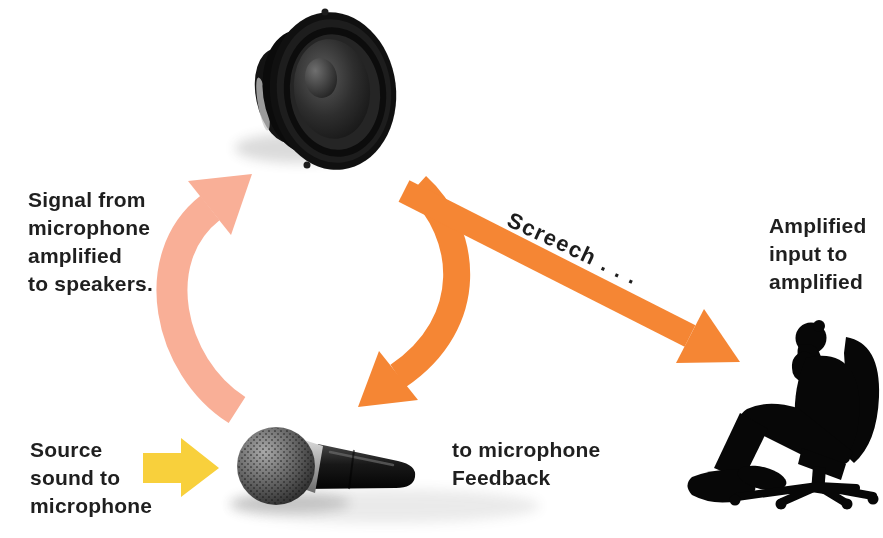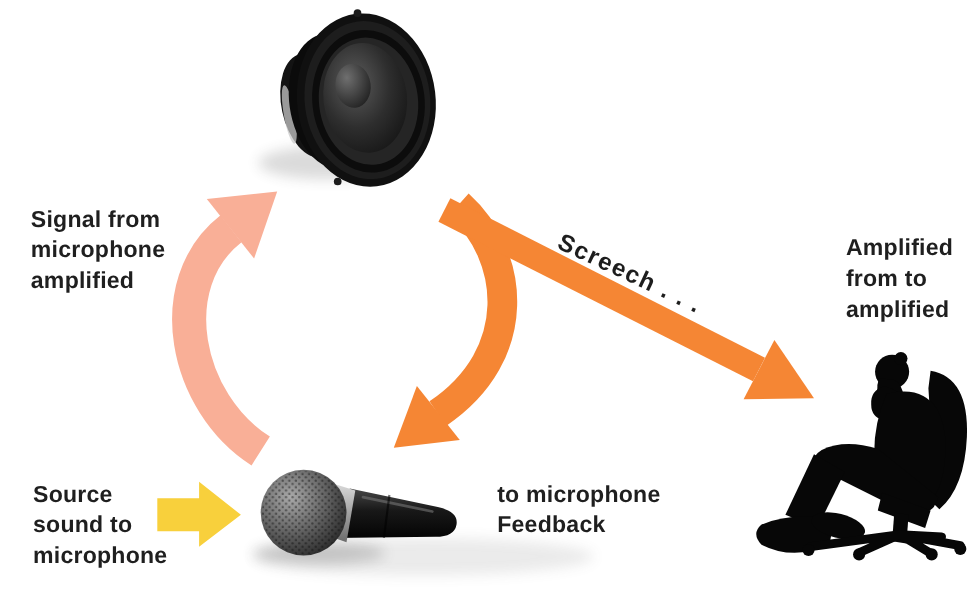"from to" div { text: from -> input }
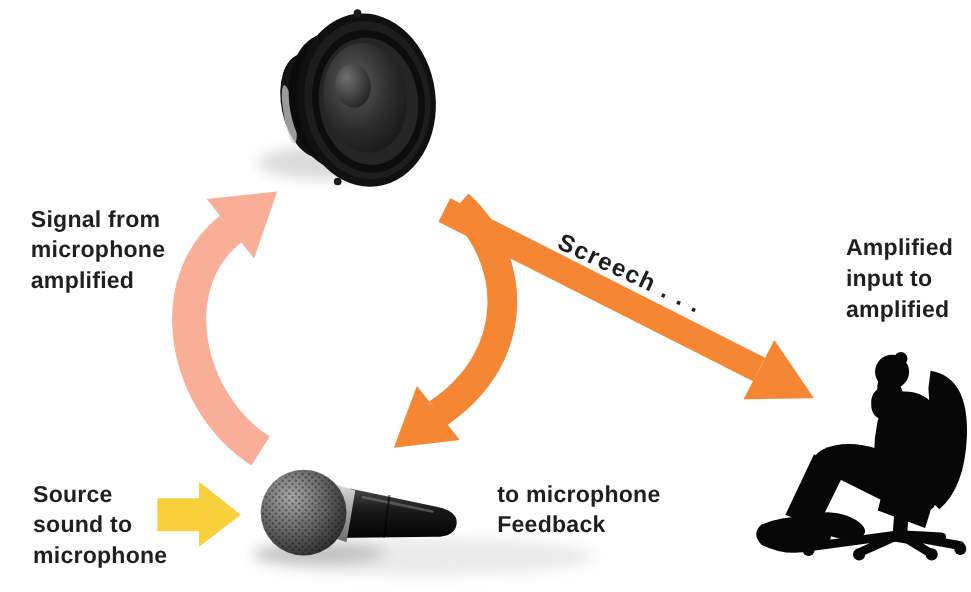"to speakers." div { html: none -> <div>to speakers.</div> }
